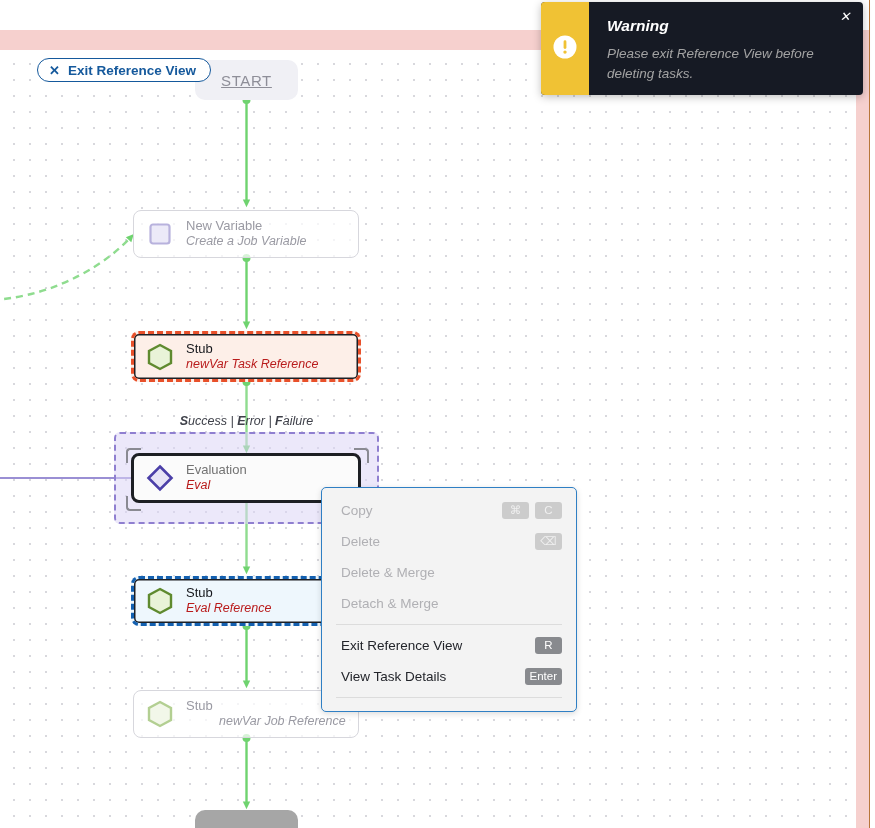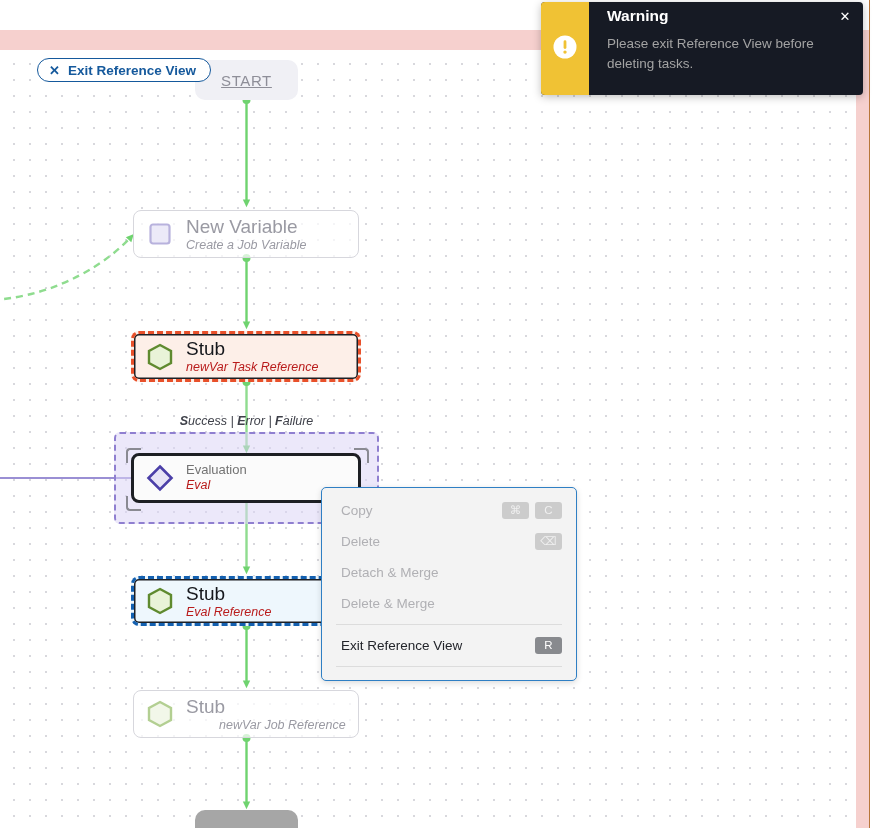"Warning" #toast-body { font-style: none -> italic; padding: 5px 16px 0 18px -> 15px 16px 0 18px }
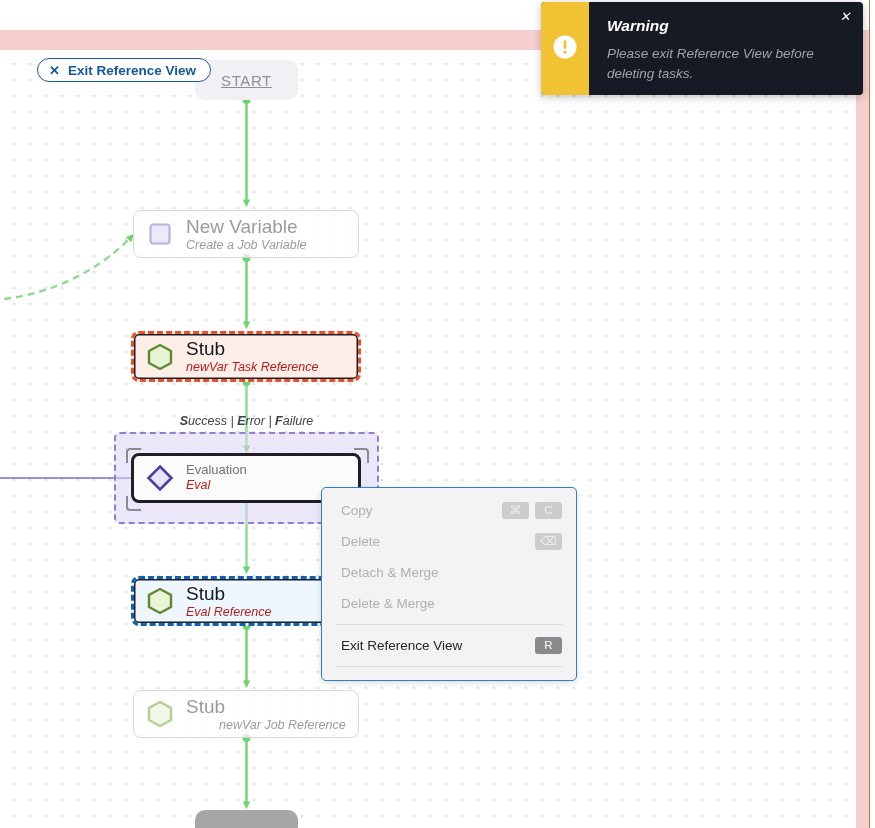"New Variable" .task .tname { font-size: 19px -> 13px }
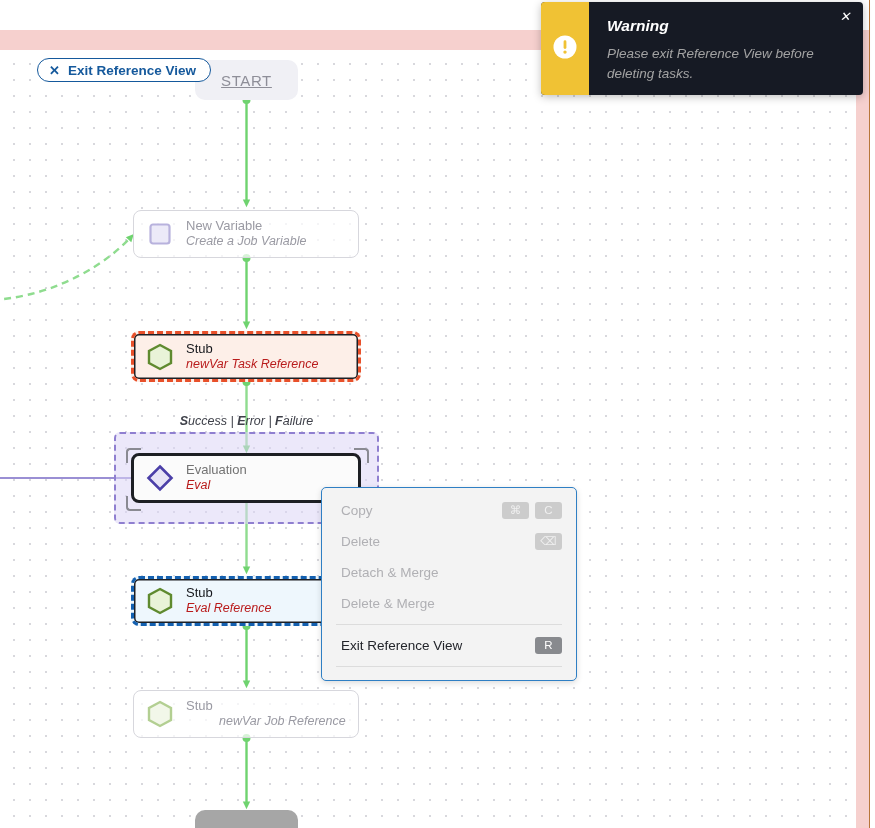"Detach & Merge" div.ctx-item { order: before "Delete & Merge" -> after "Delete & Merge" }
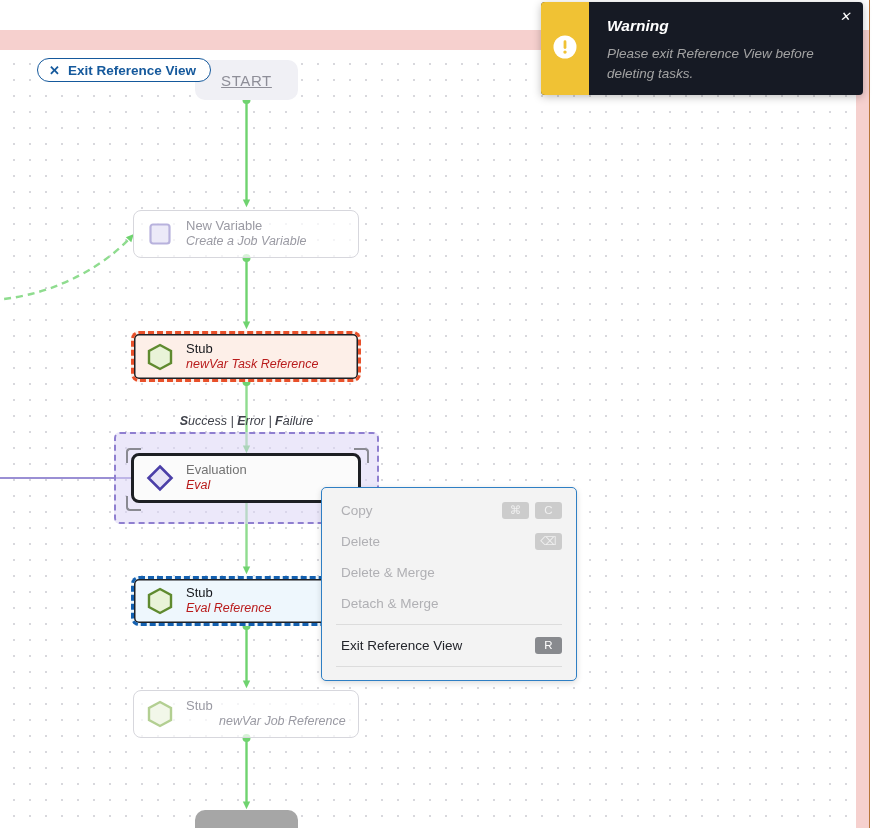"View Task Details" div.ctx-item { html: none -> <div> <span>View Task Details</span> <span> <span>Enter</span> </span> </div> }
